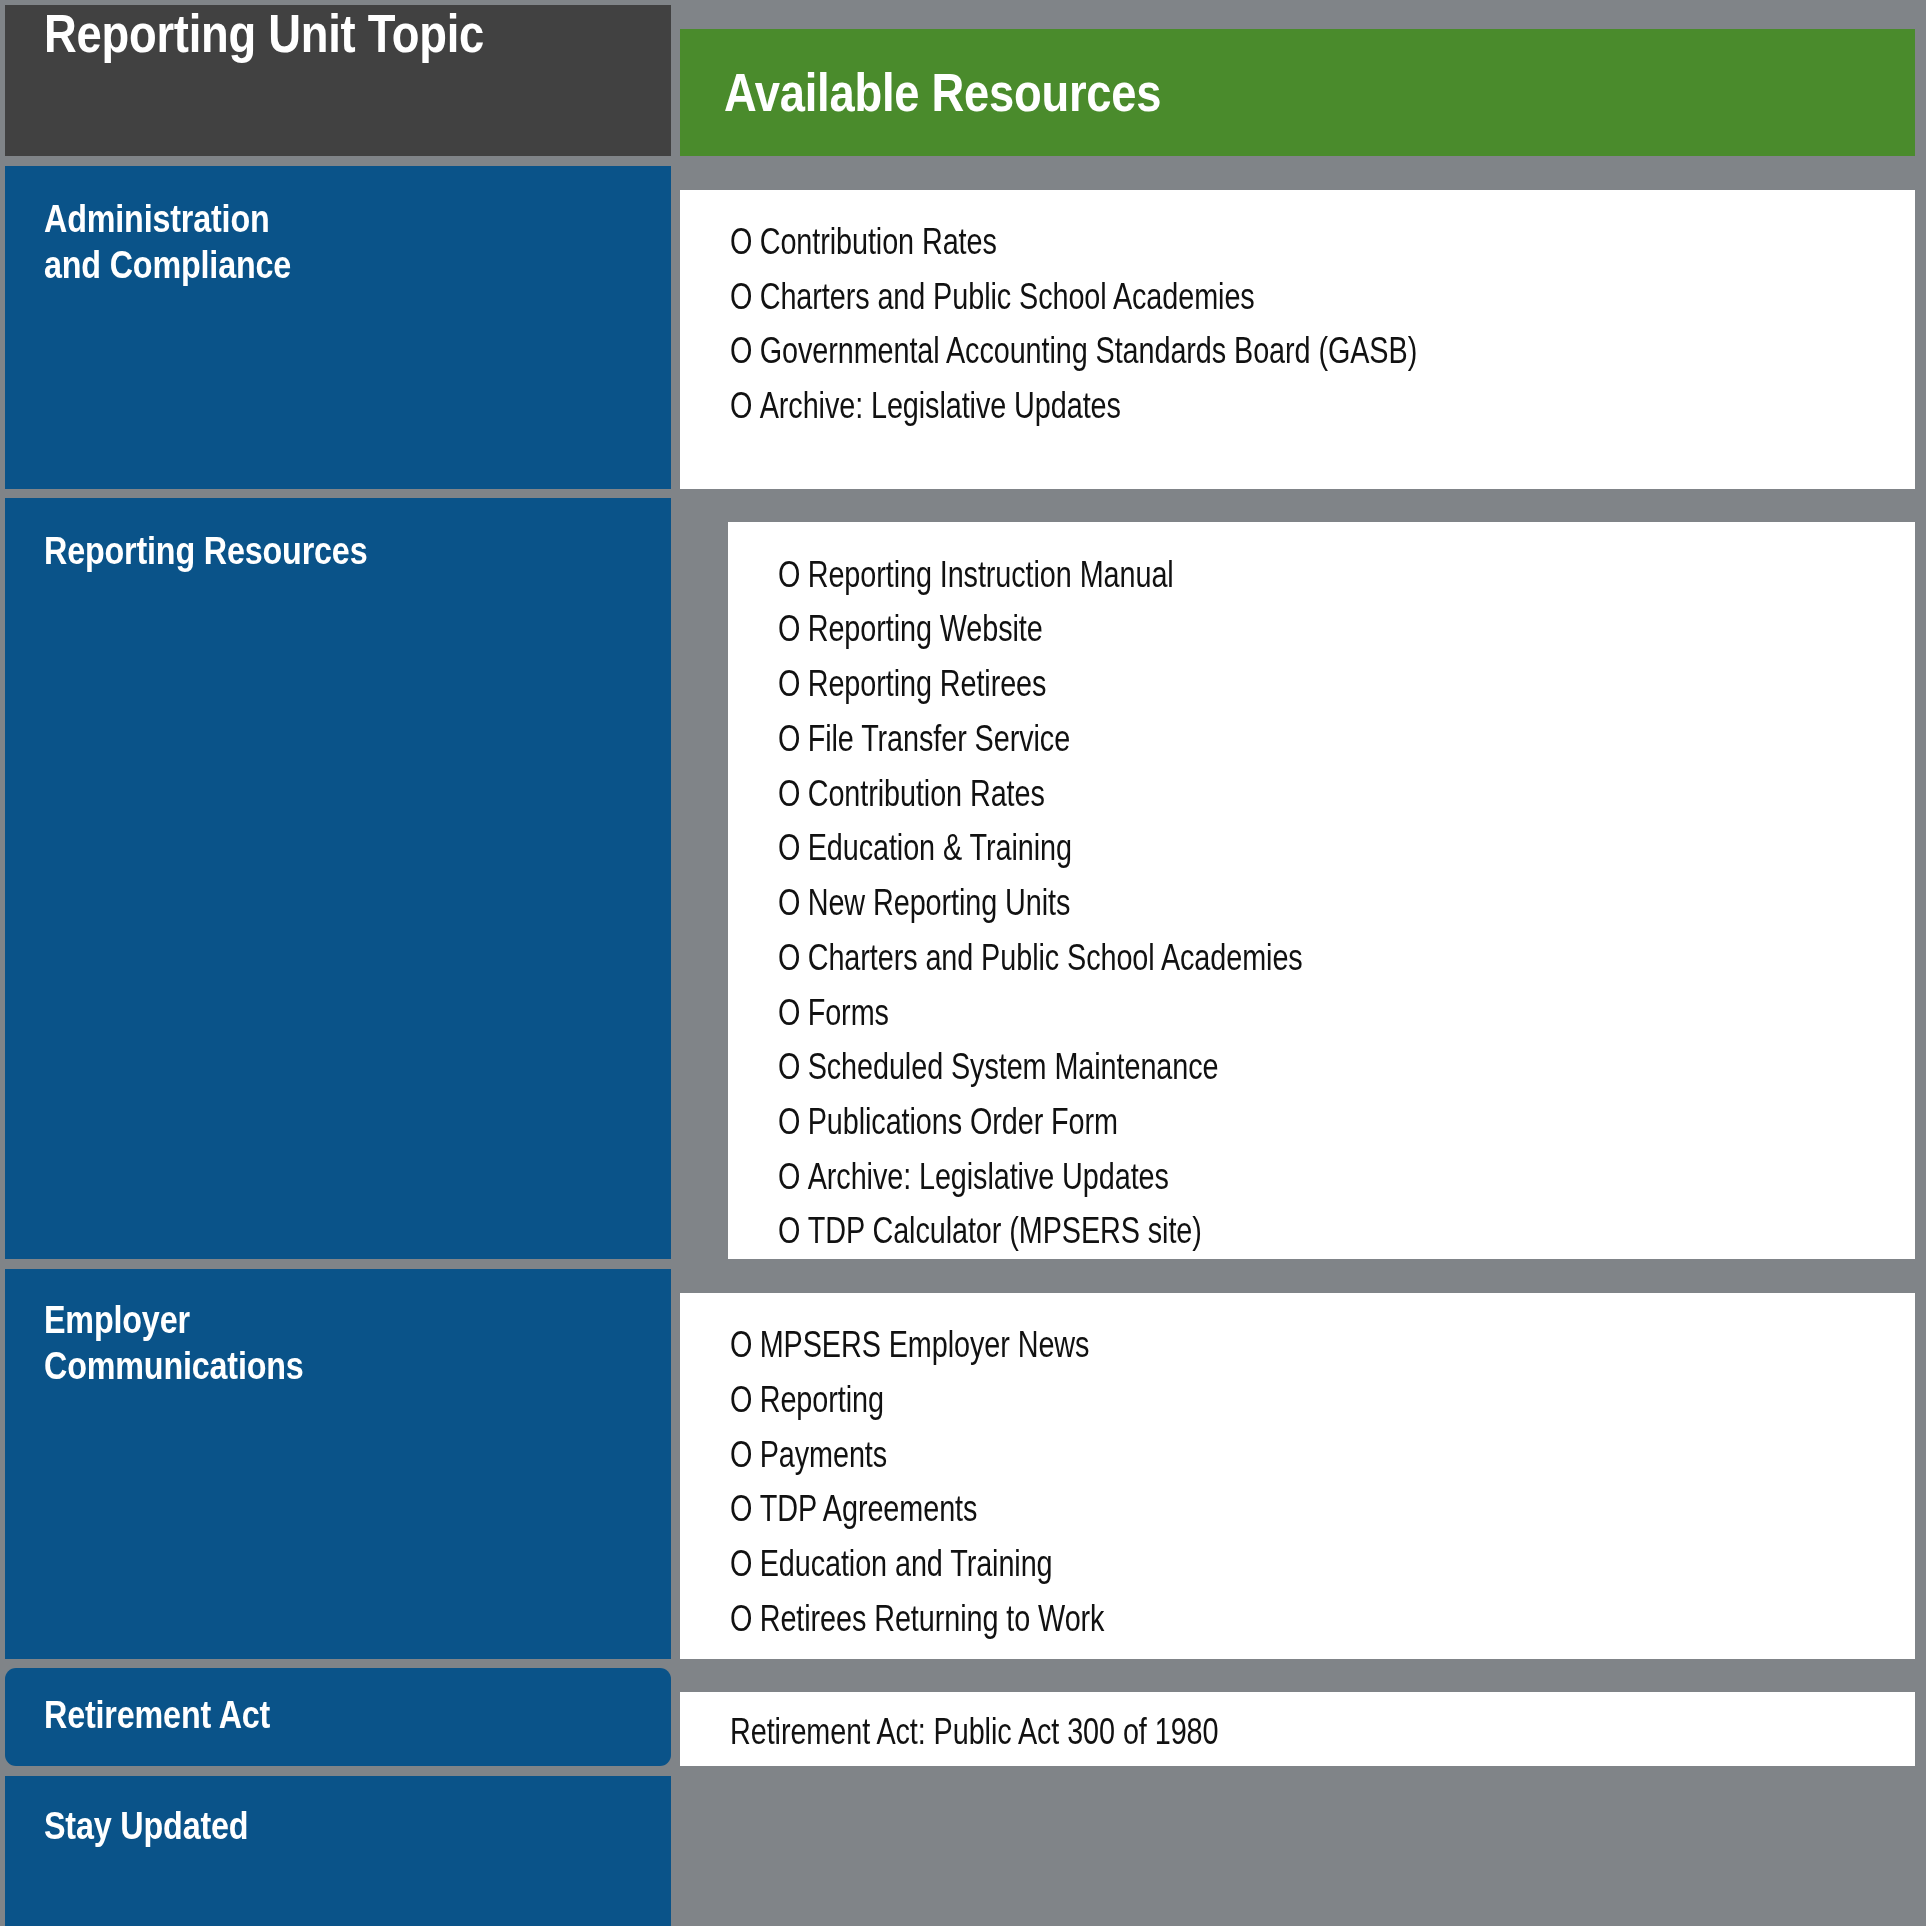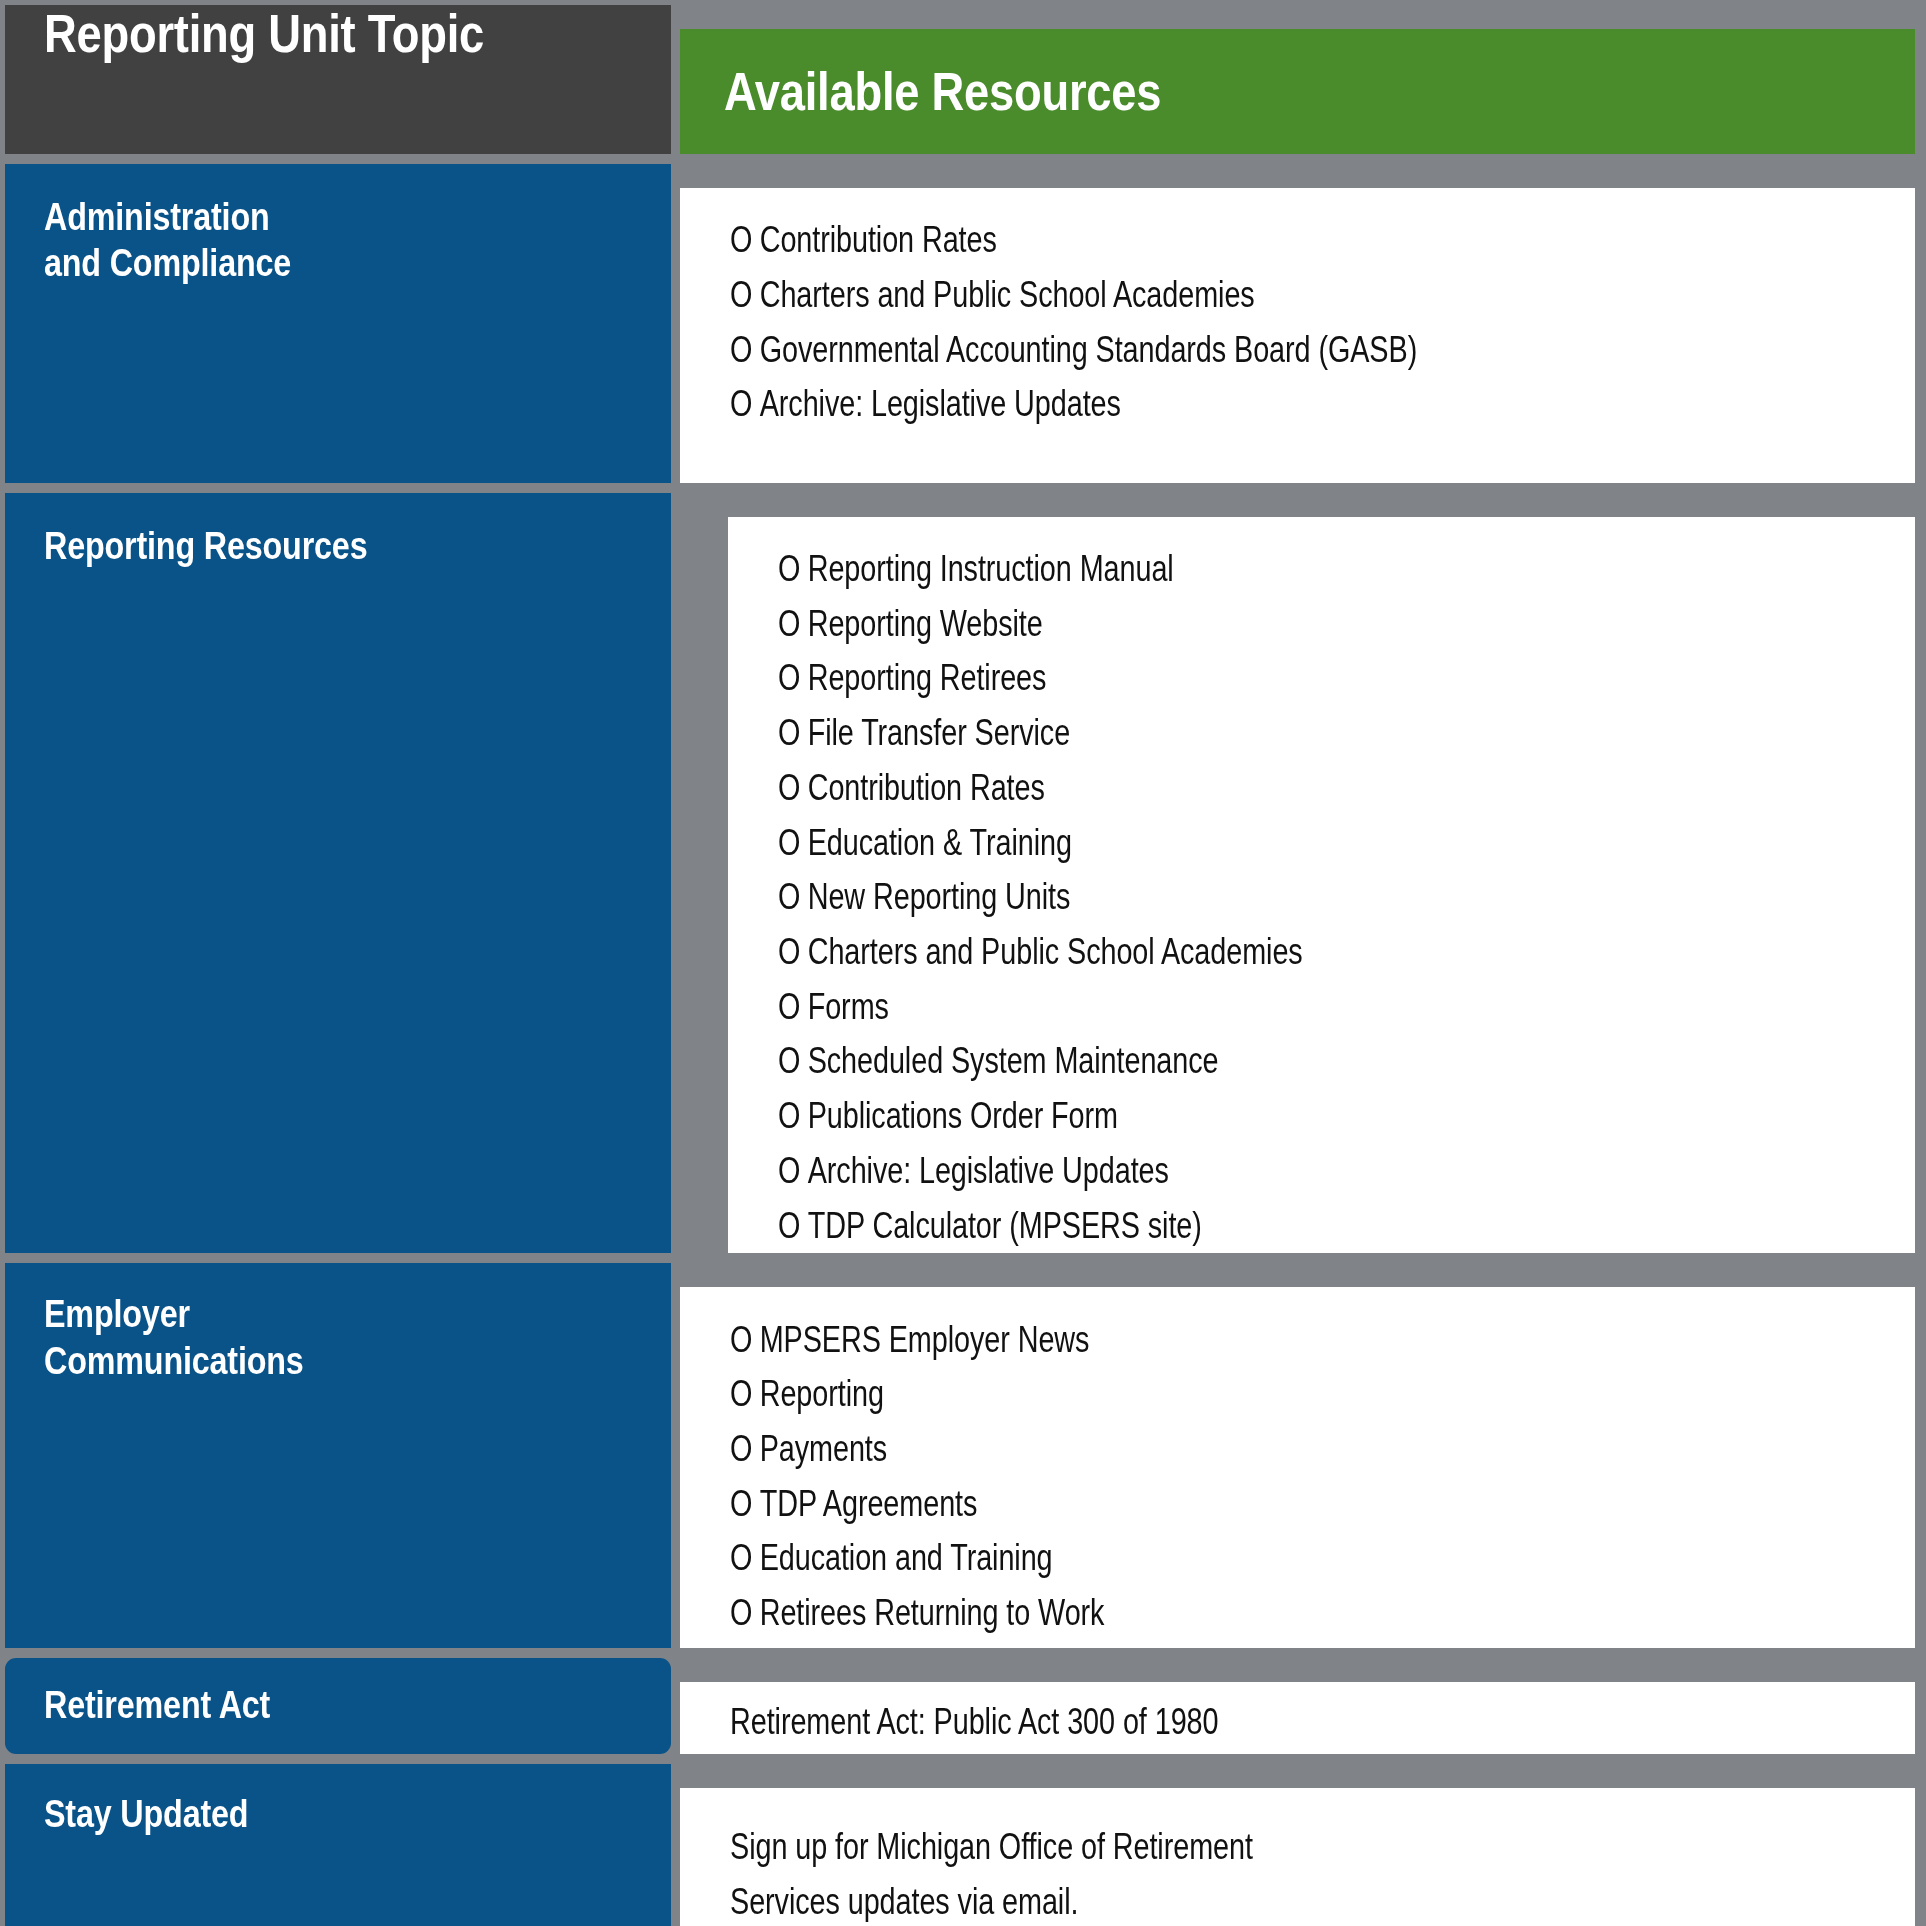"Sign up for Michigan Office" div.cell-resources { html: <div> <span>Sign up for Michigan Office of Retirement Services updates via email.</span> </div> -> none }
